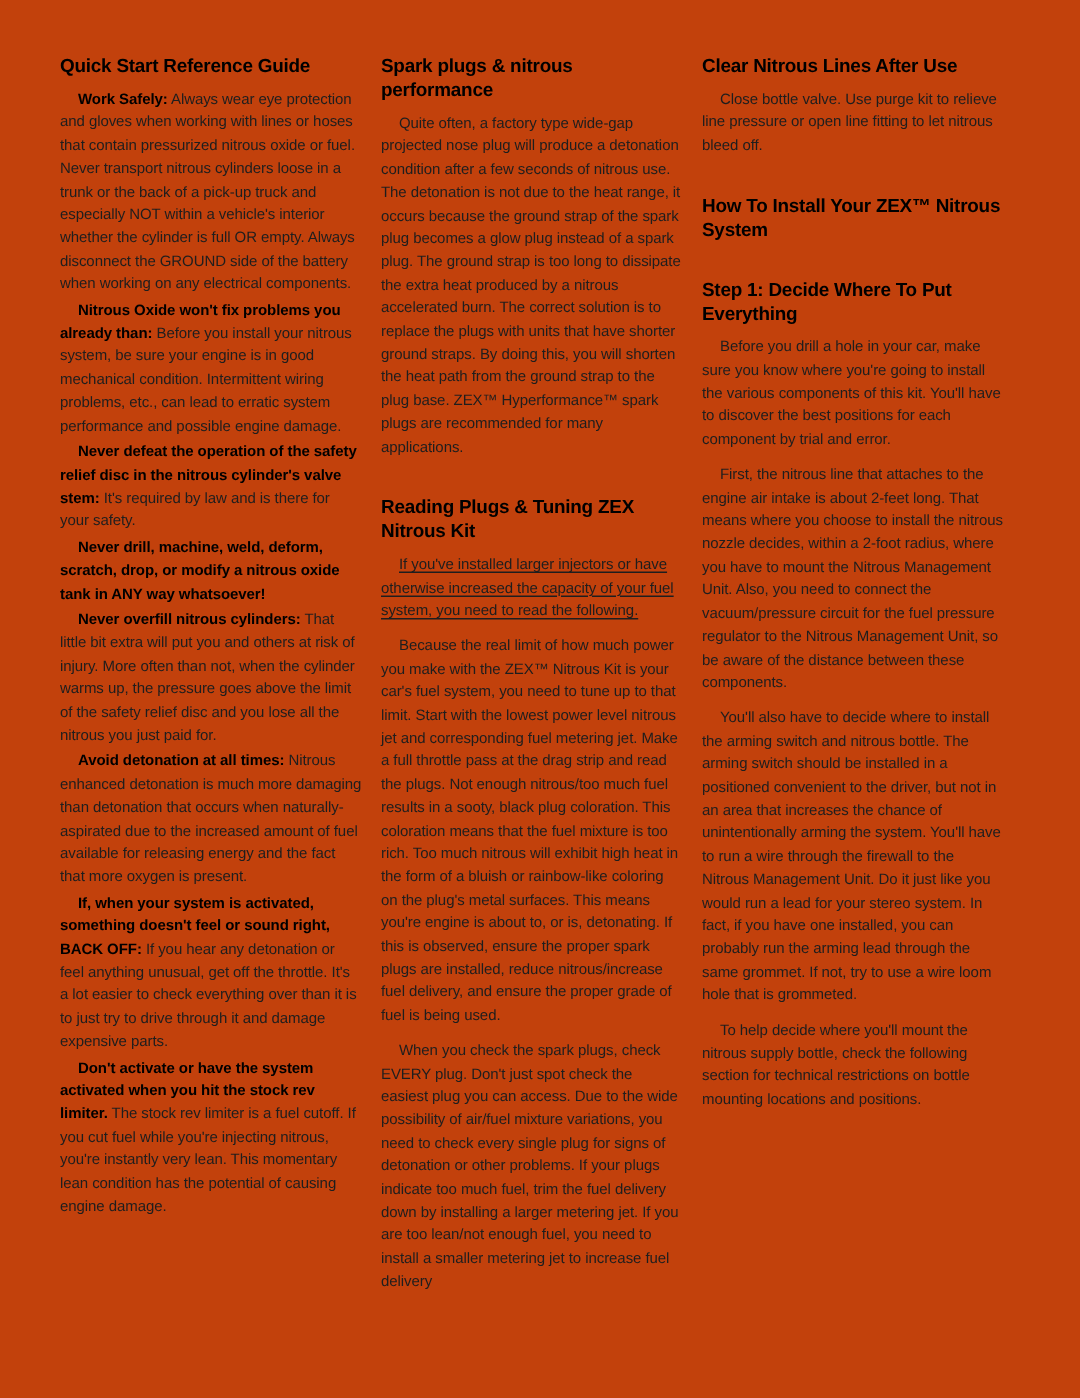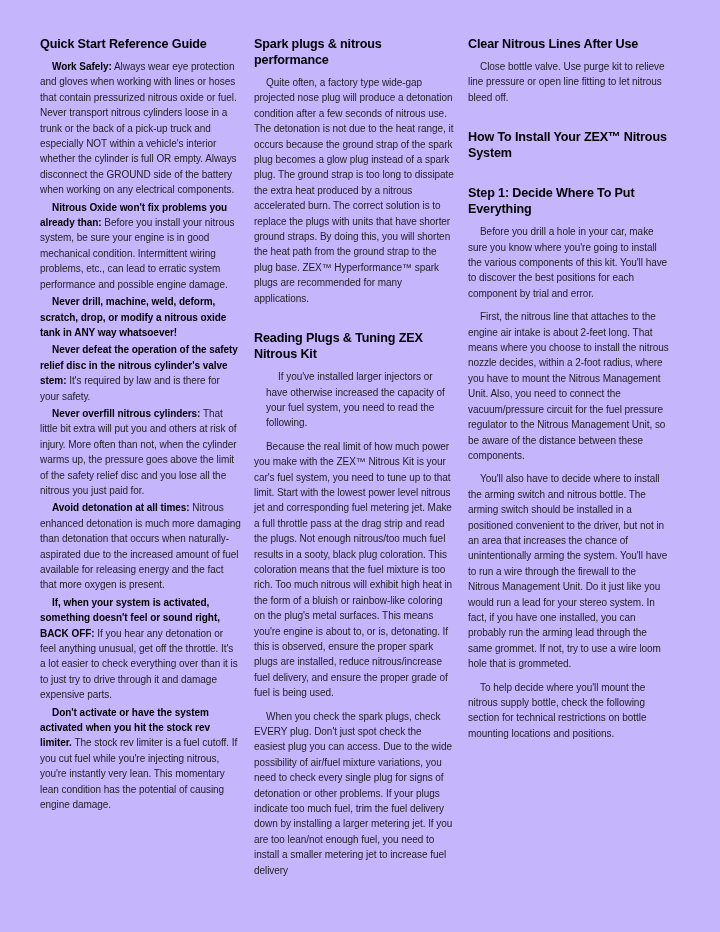"Quick Start Reference Guide" .page { background: #c4b5fd -> #c2410c }
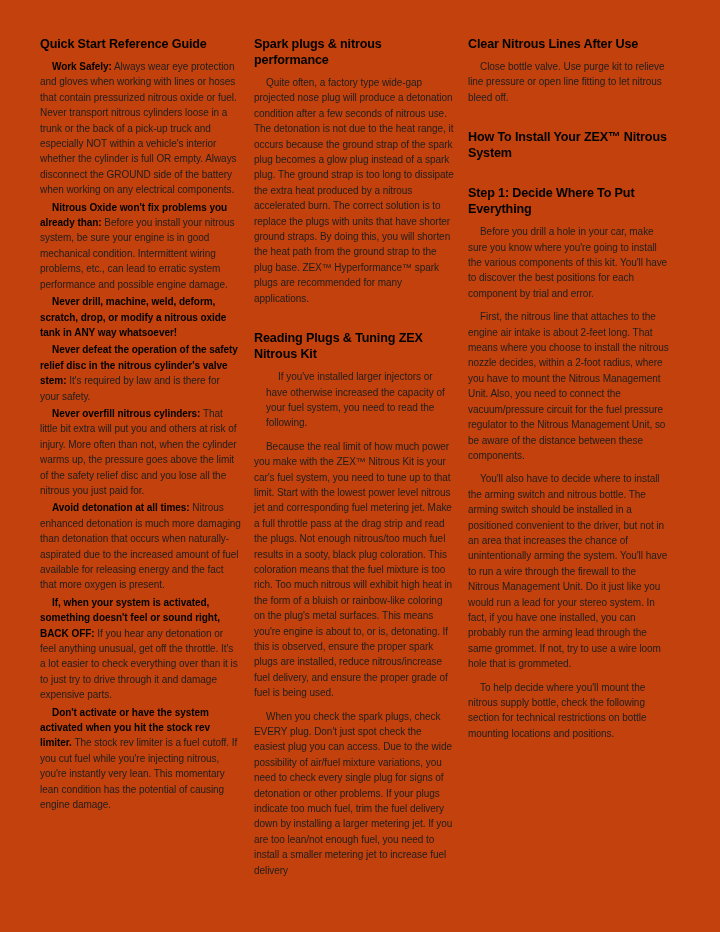"Never drill, machine, weld, deform," p.para { order: before "Never defeat the operation of" -> after "Never defeat the operation of" }
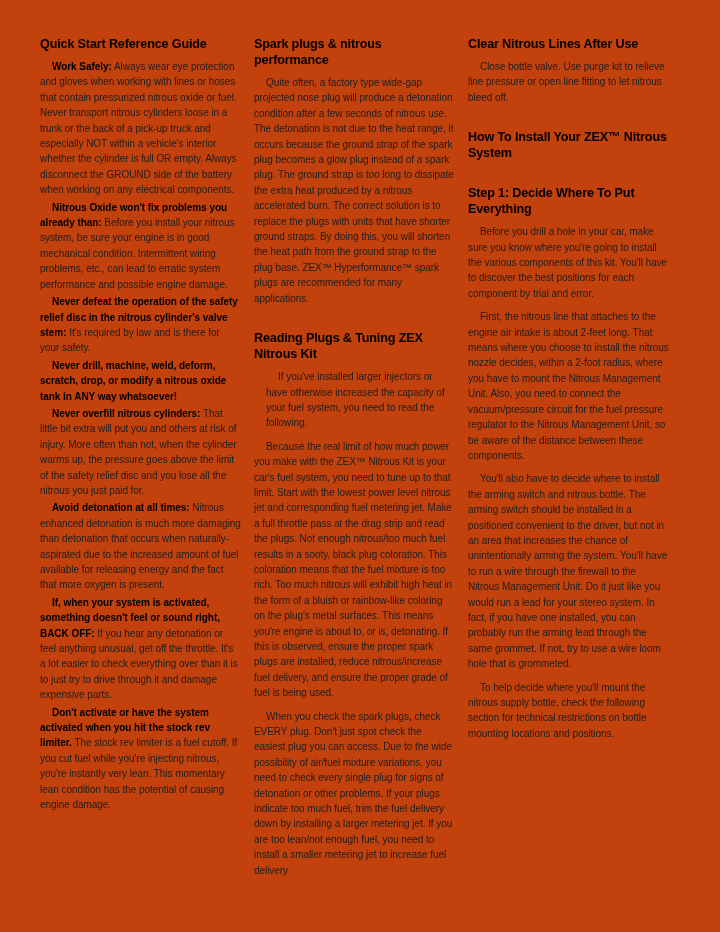"If you've installed larger injectors" p.para.underline { margin-left: 12px -> none; text-decoration: none -> underline }
